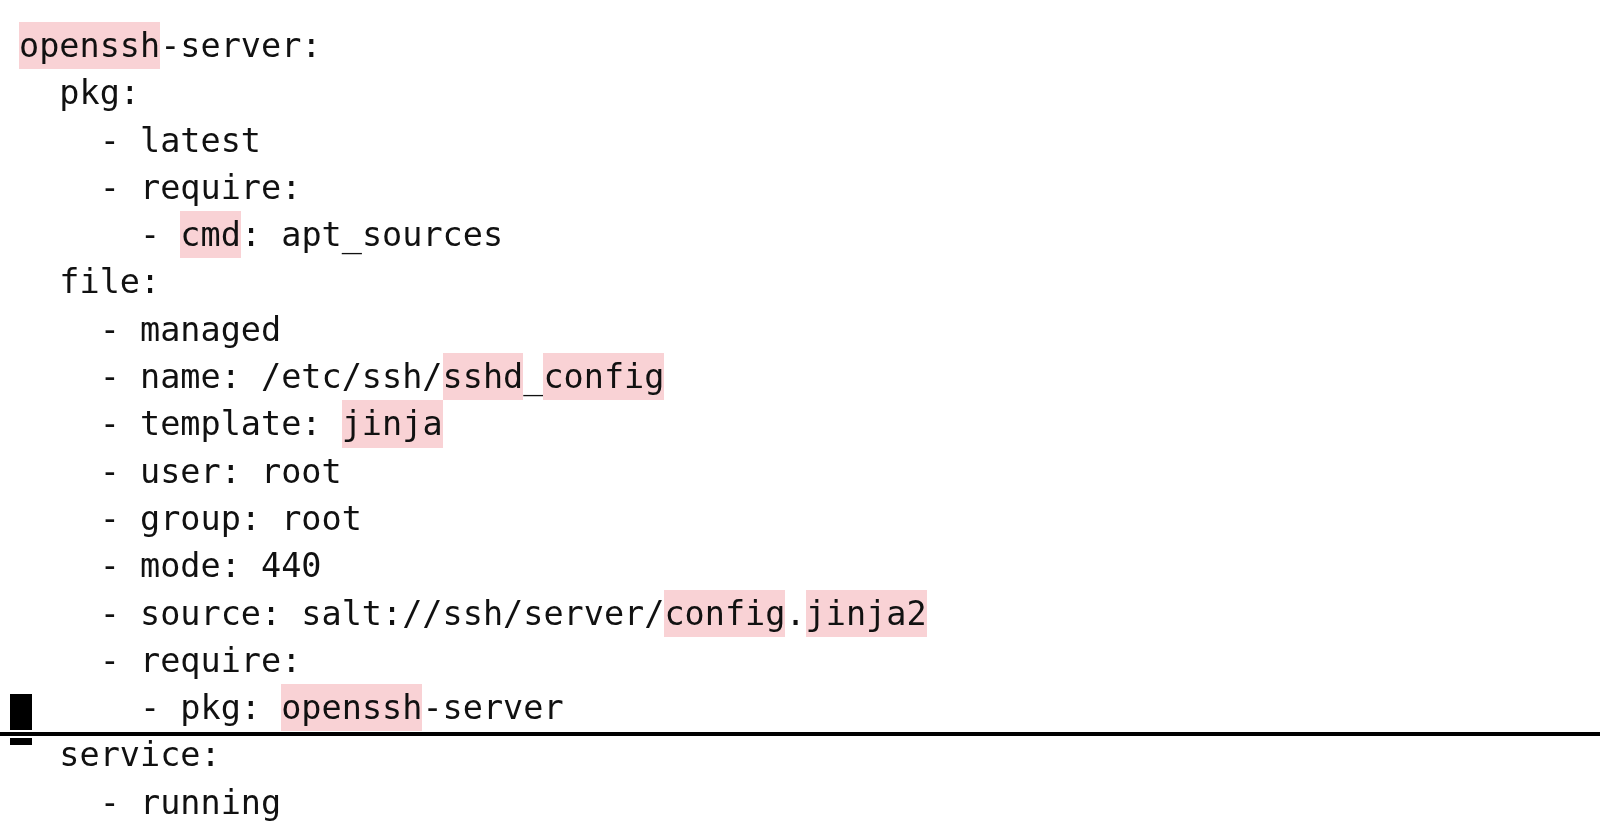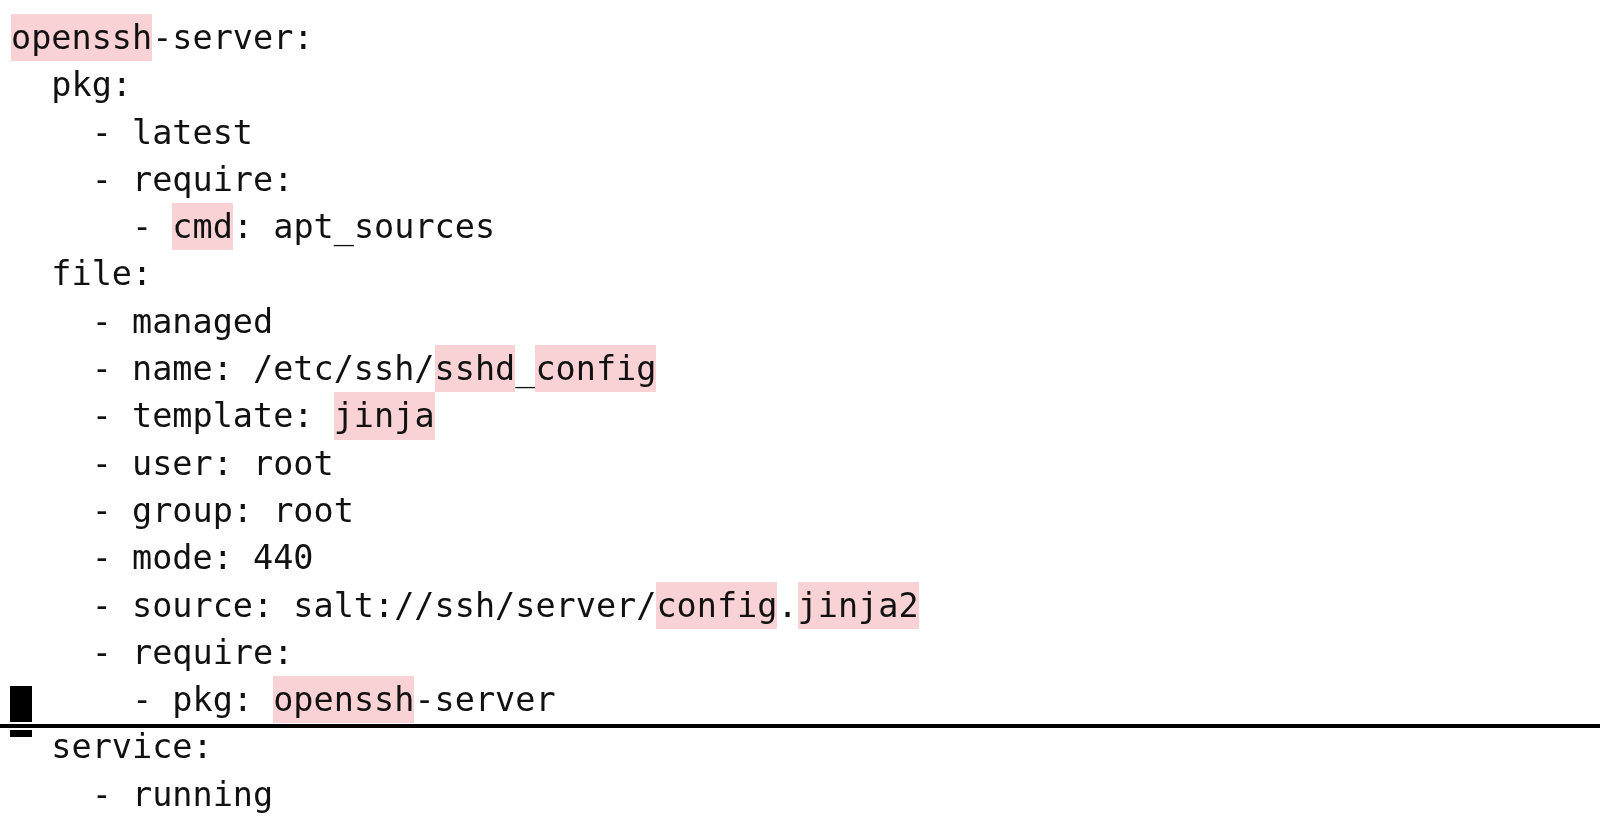"openssh-server:" pre.code { margin: 0 -> 8px }
